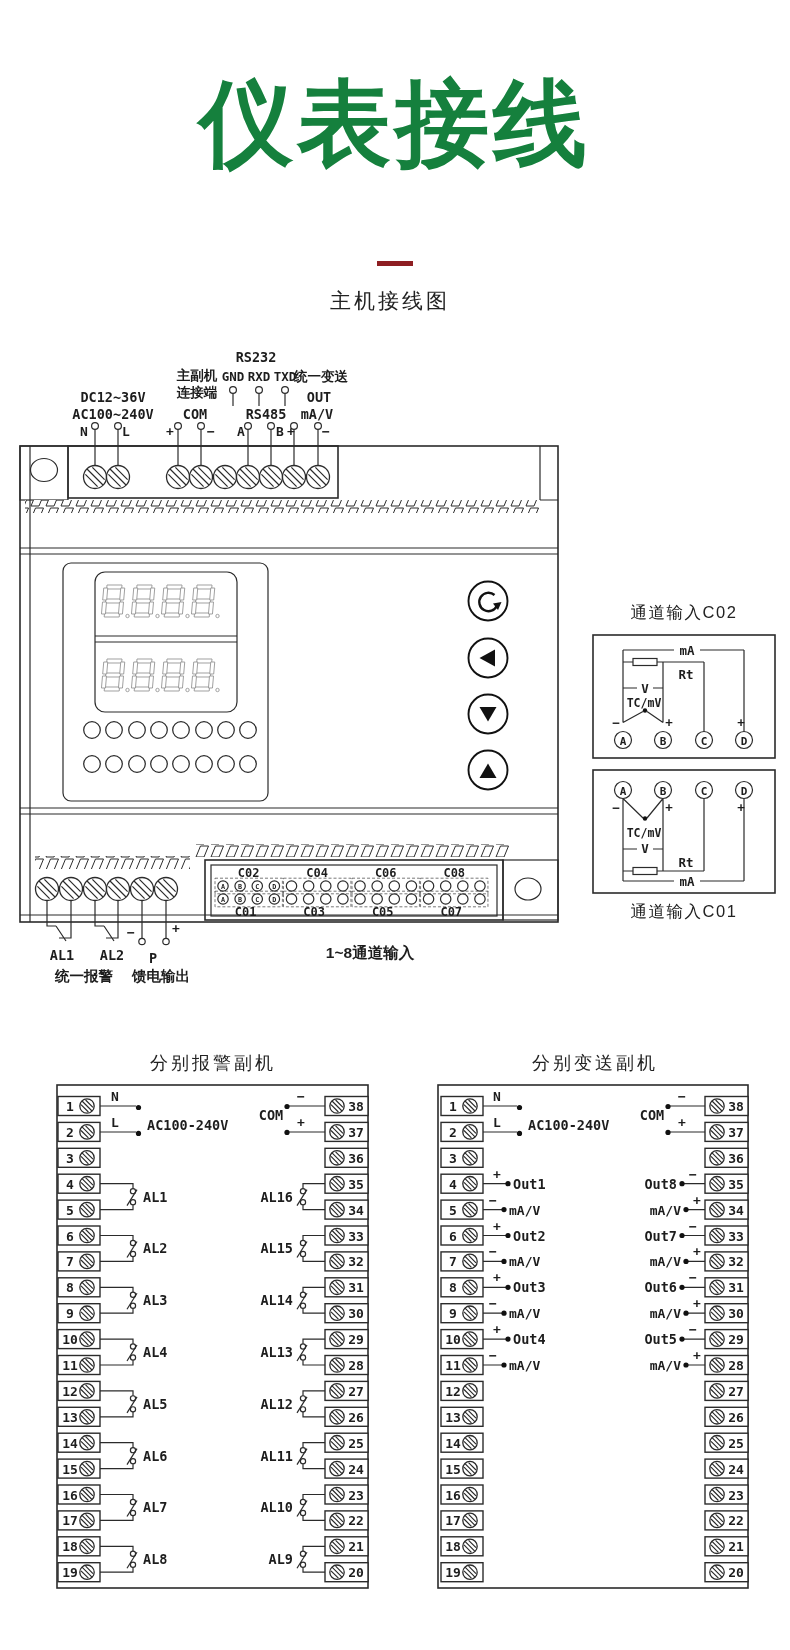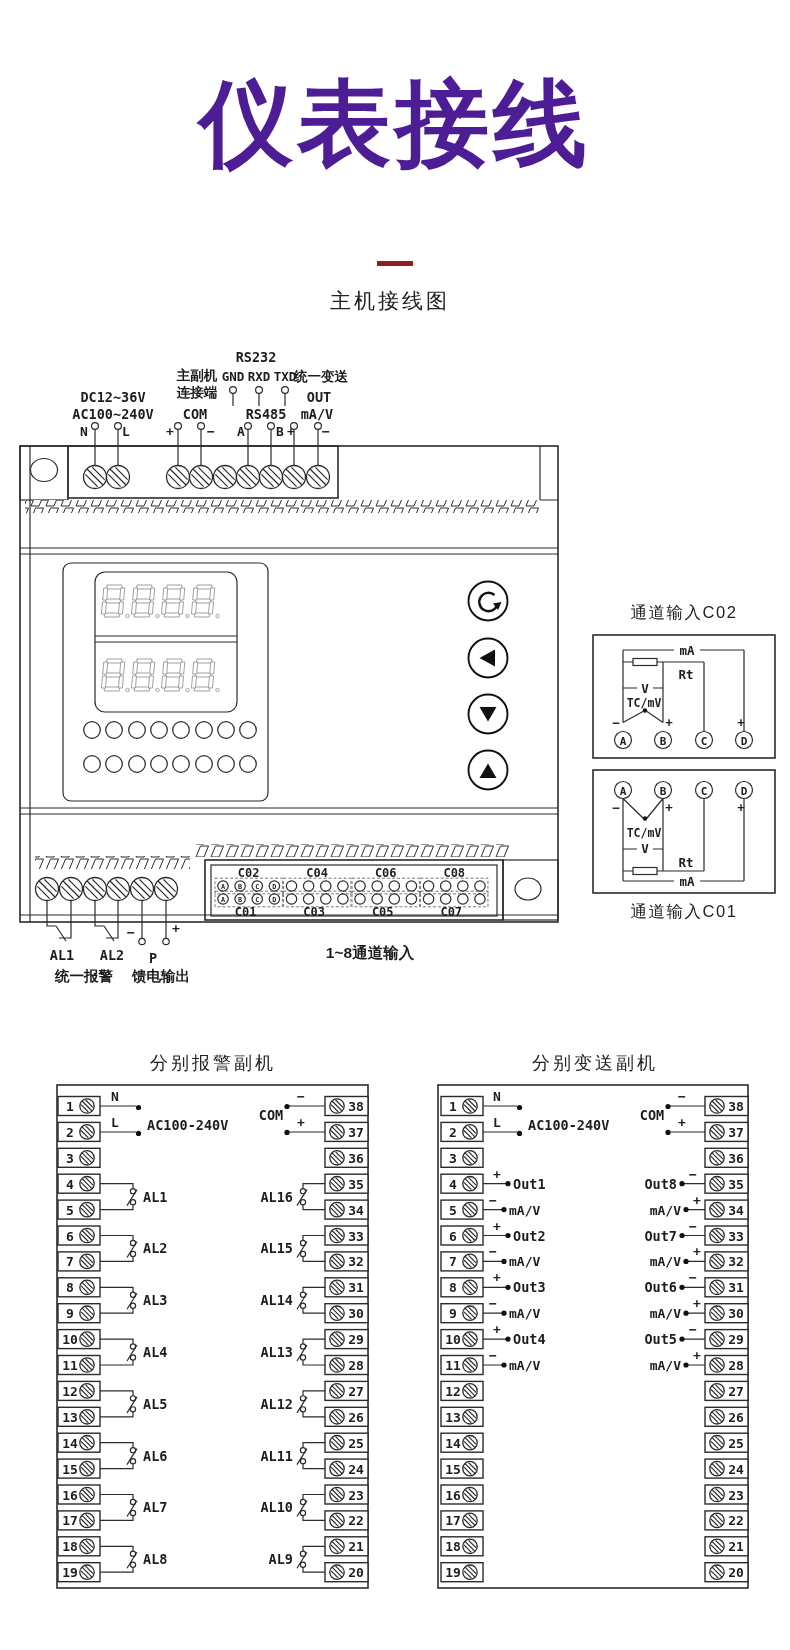"仪表接线" .big-title { color: #4c1d95 -> #15803d }
